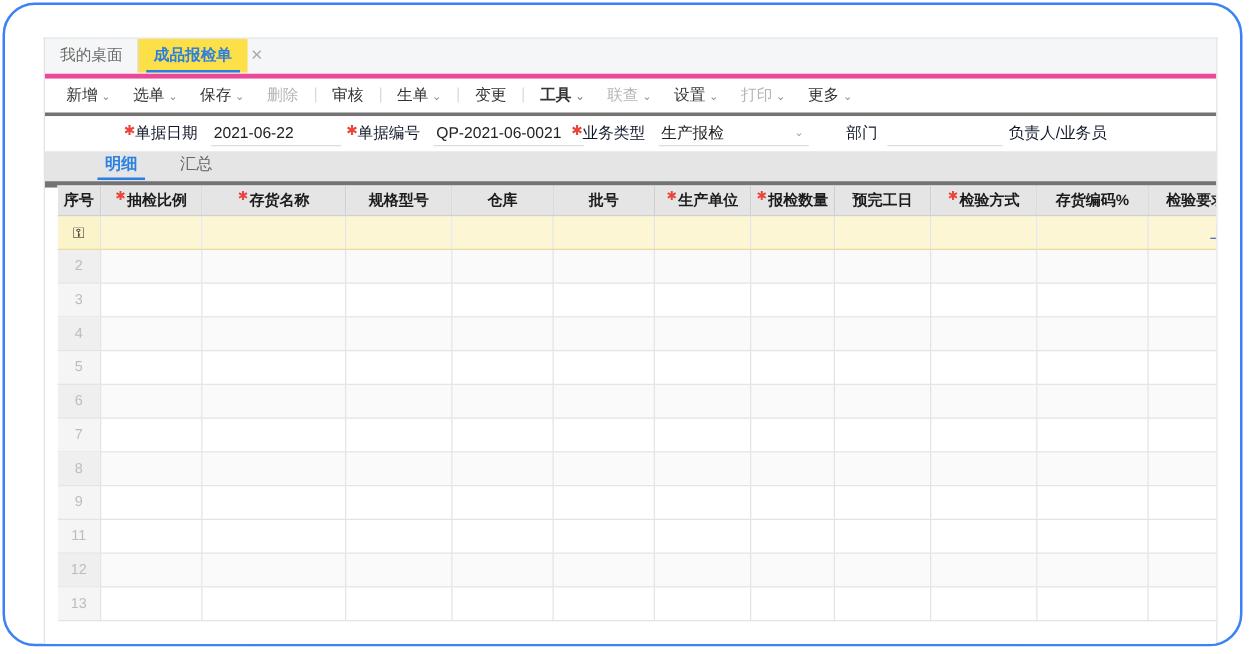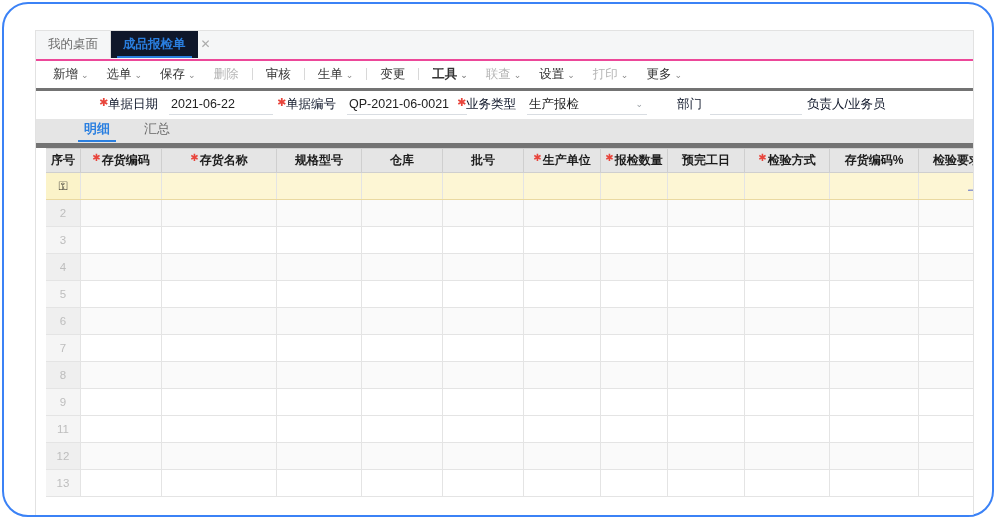"我的桌面" .tabstrip { border-bottom: 2px solid #ec4899 -> 4px solid #ec4899 }
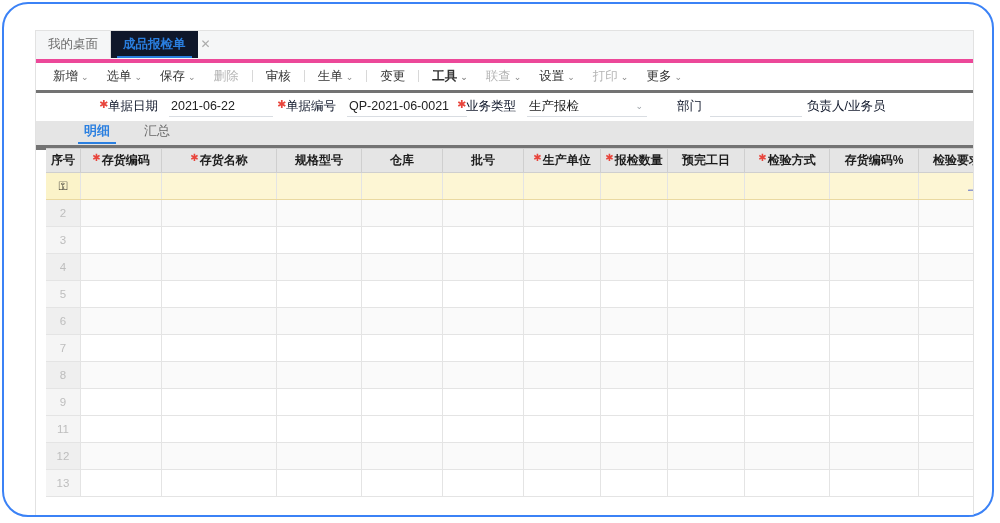"成品报检单" .wtab.active { background: #0f172a -> #fde047 }
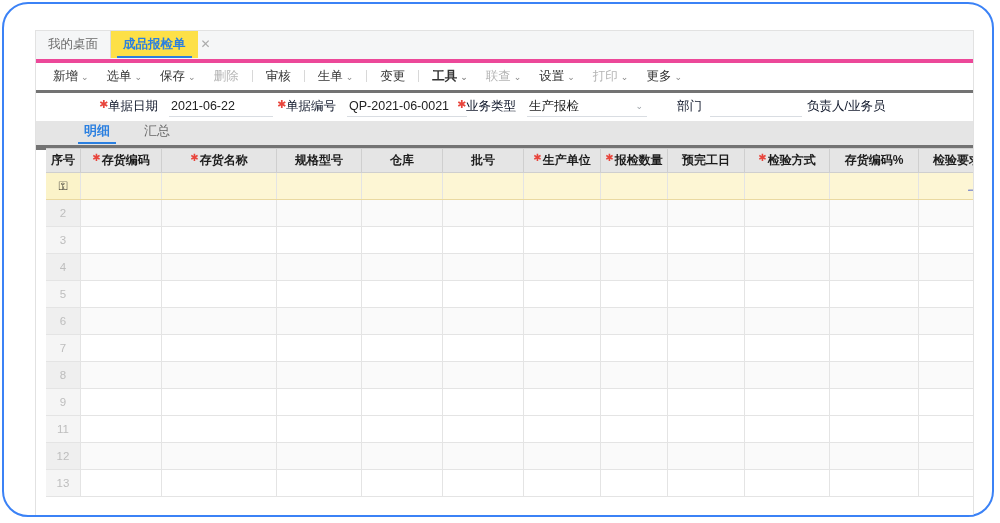"存货编码" span { text: 存货编码 -> 抽检比例 }
